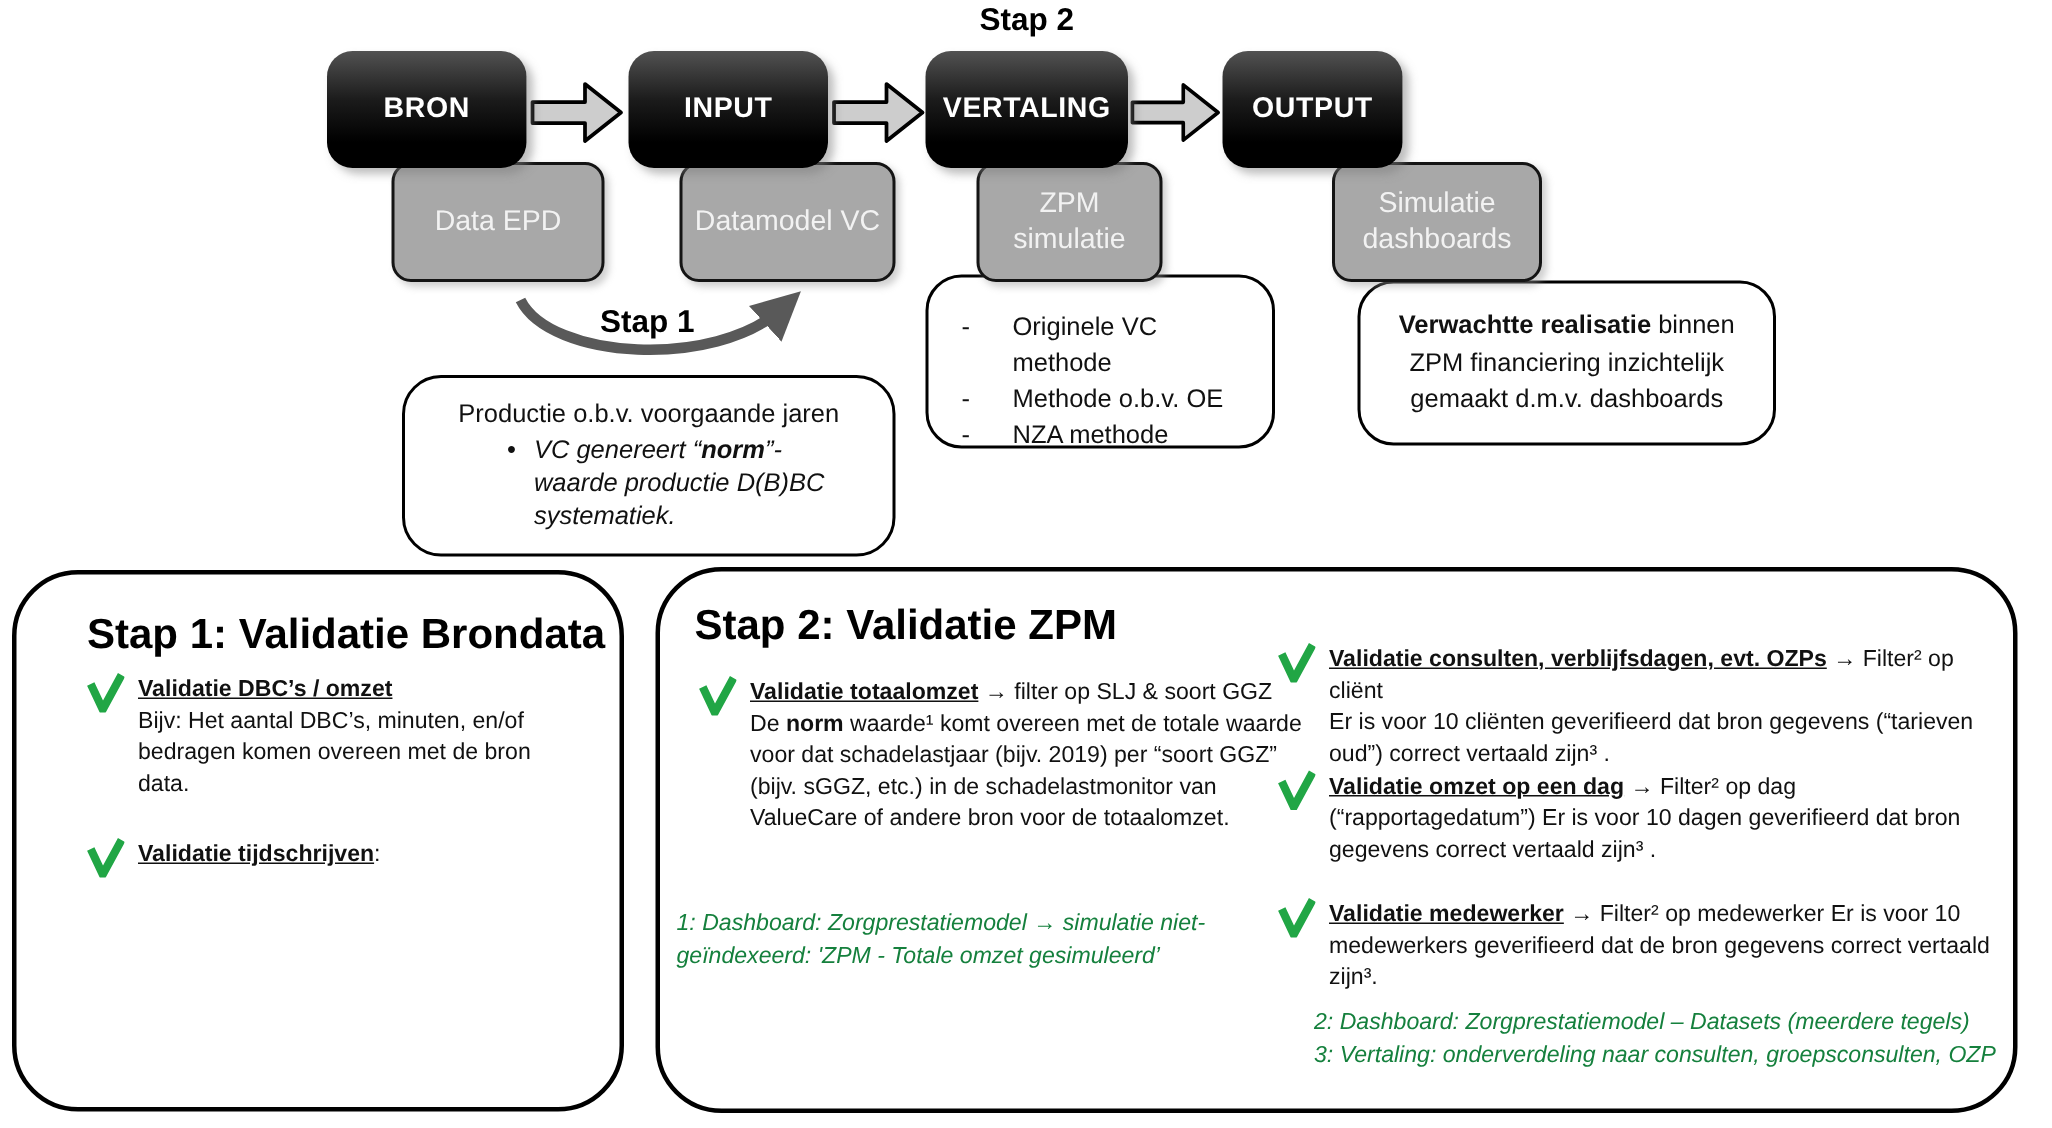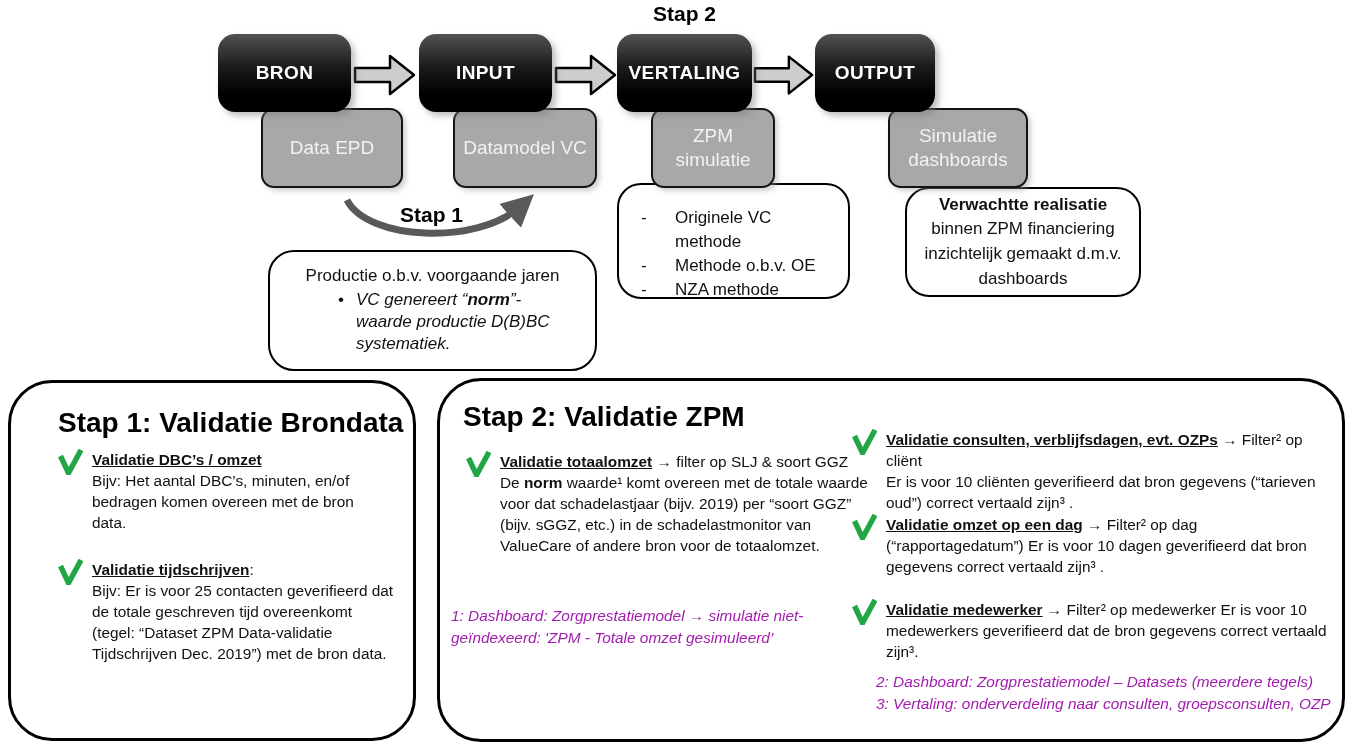"Verwachtte realisatie binnen ZPM" .co-output { width: 236px -> 279px }
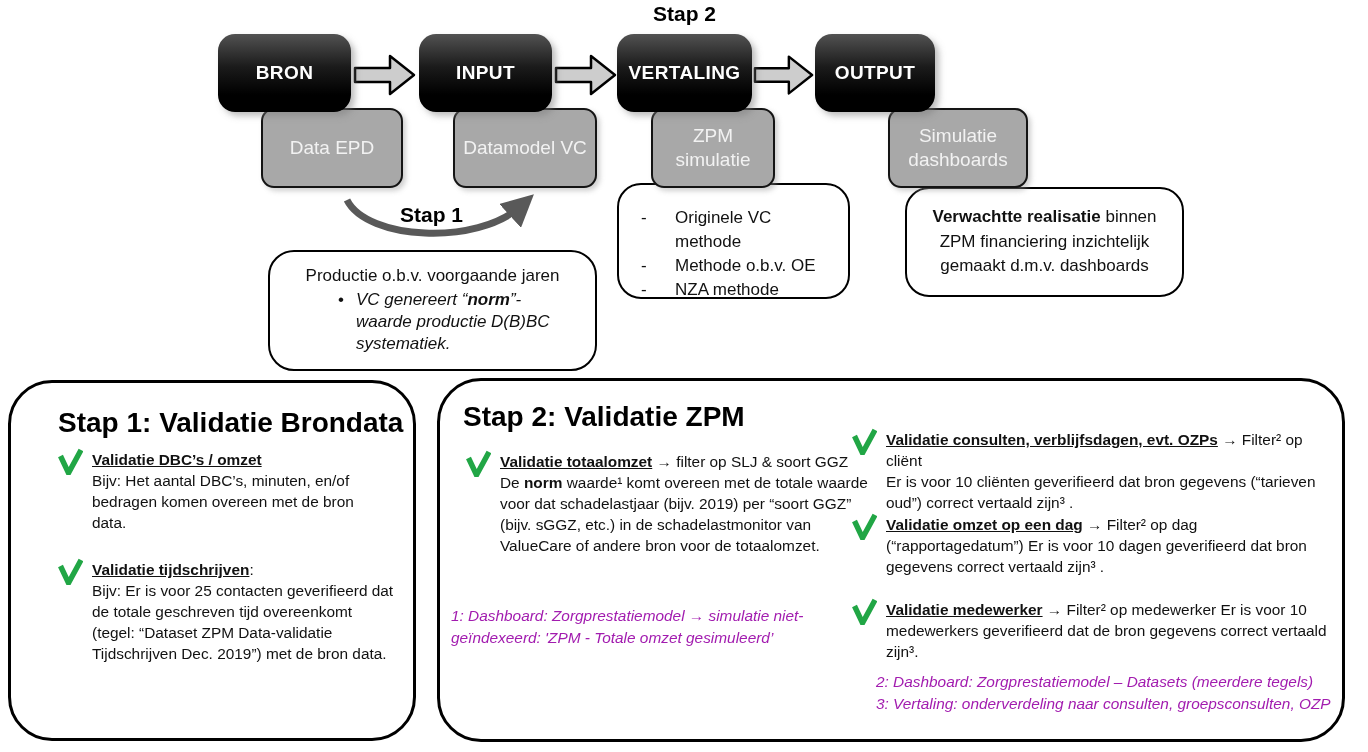"Bijv: Er is voor 25" div { html: <div>Bijv: Er is voor 25 contacten geverifieerd dat de totale geschreven tijd overeenkomt (tegel: “Dataset ZPM Data-validatie Tijdschrijven Dec. 2019”) met de bron data.</div> -> none }
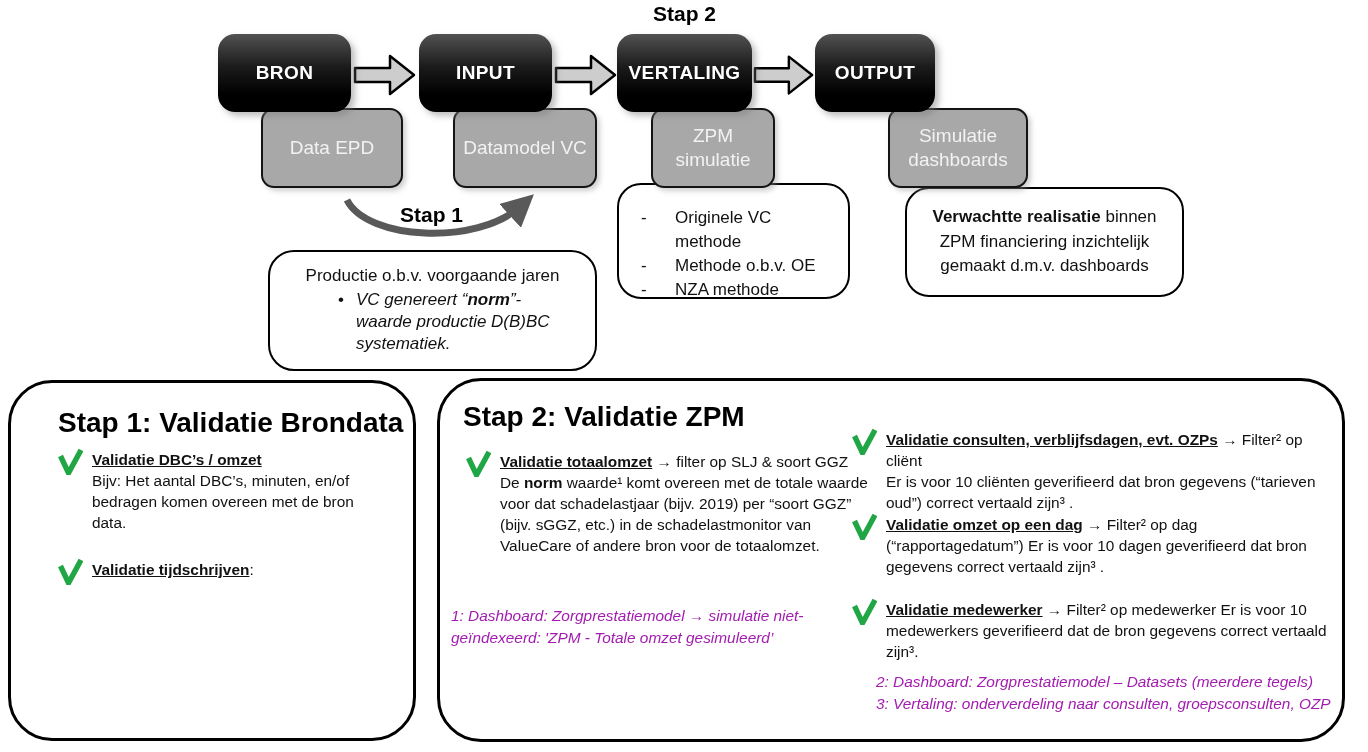"1: Dashboard: Zorgprestatiemodel →" .fnote { color: #a21caf -> #15803d }
